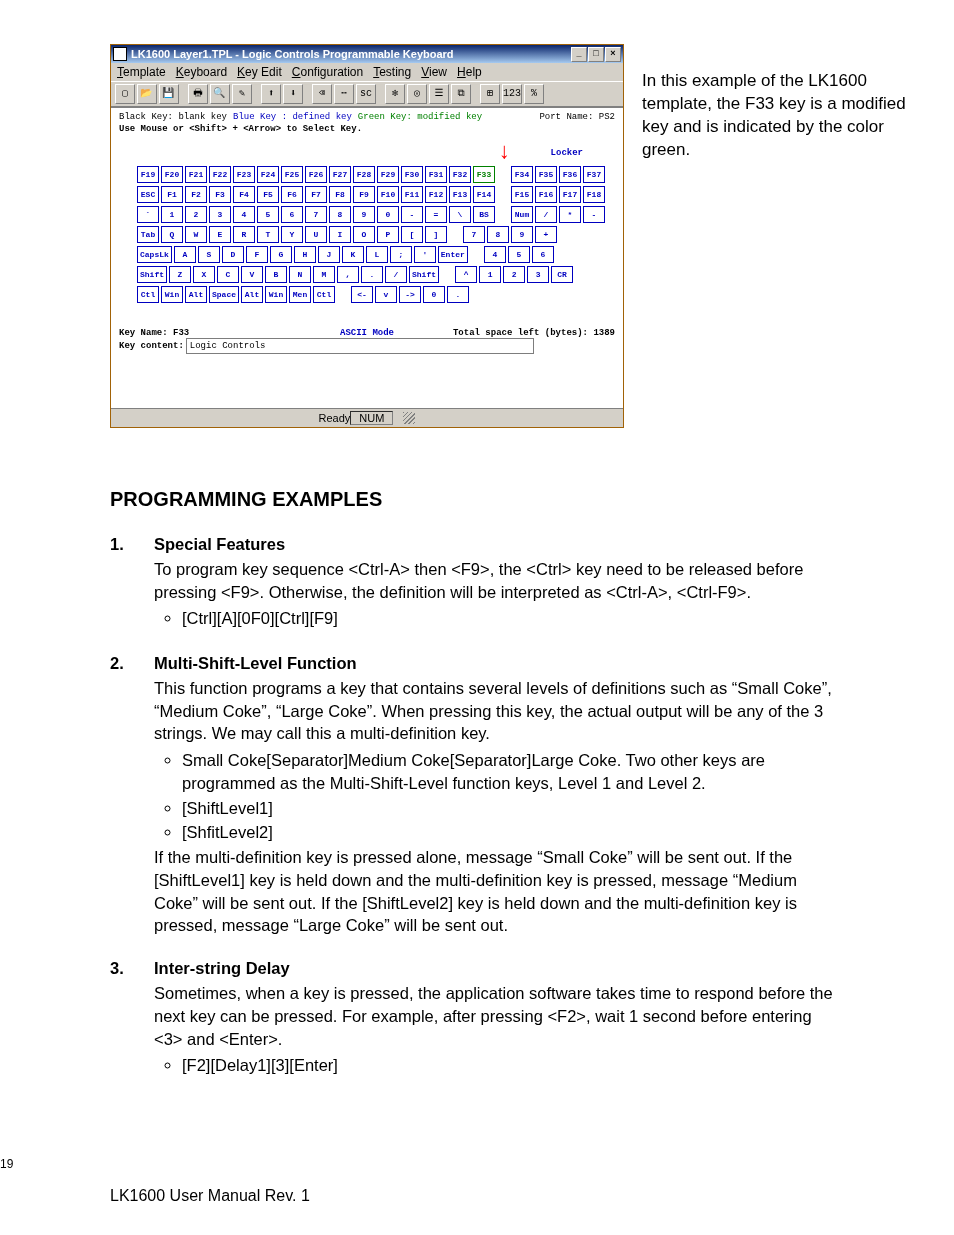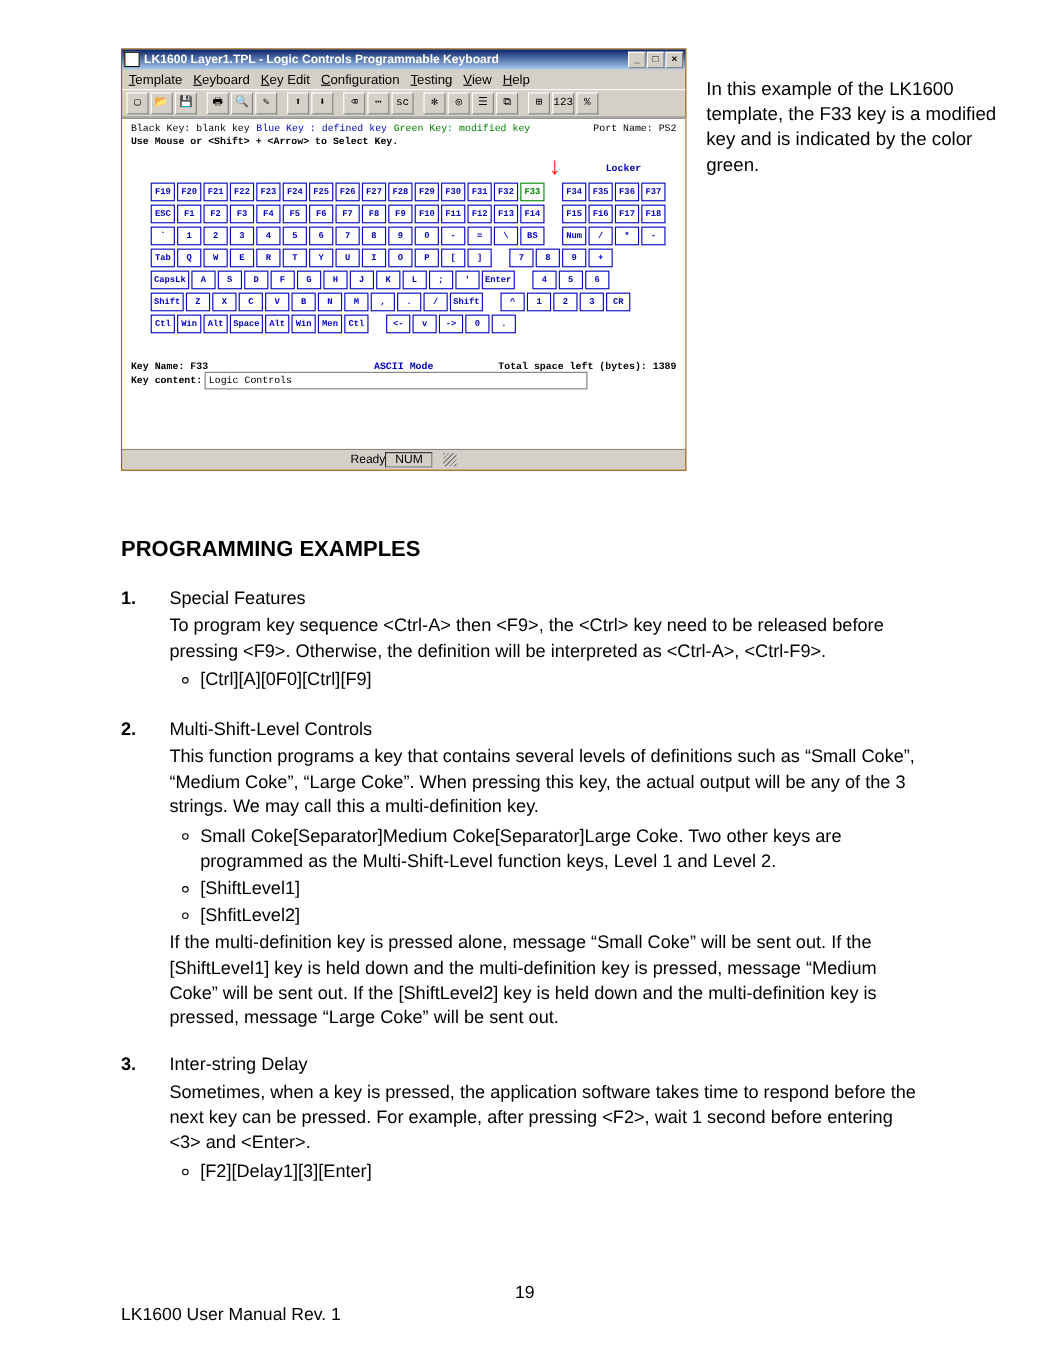"Special Features" ol.ex .title { font-weight: normal -> bold }
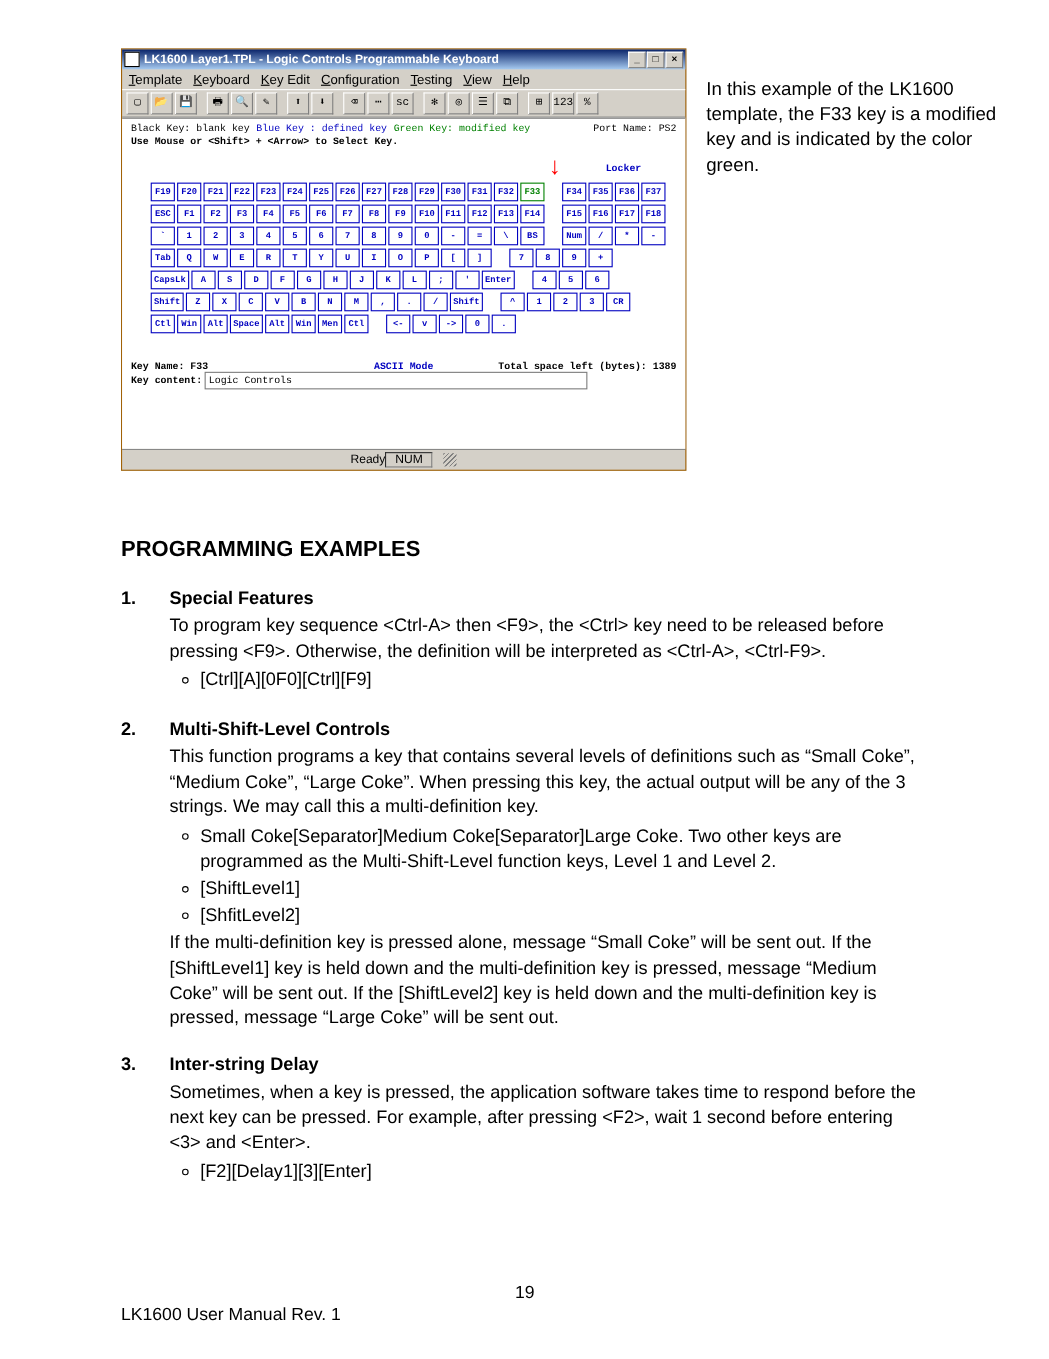"Multi-Shift-Level Controls" div.title { text: Controls -> Function }
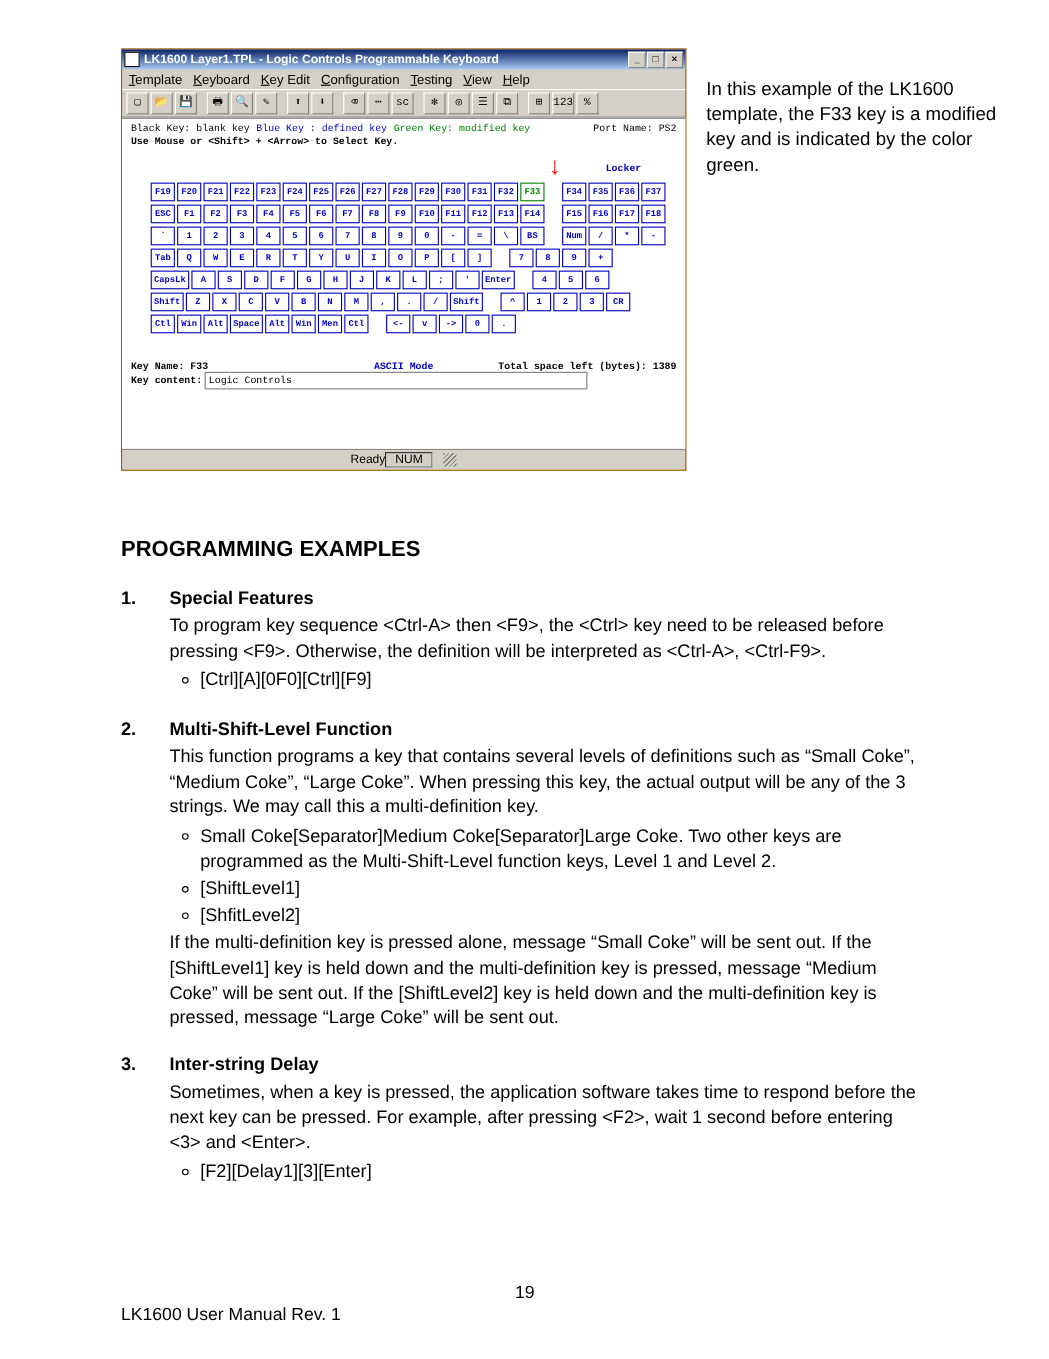"19" .pageno { font-size: 16px -> 12px; text-align: center -> left }
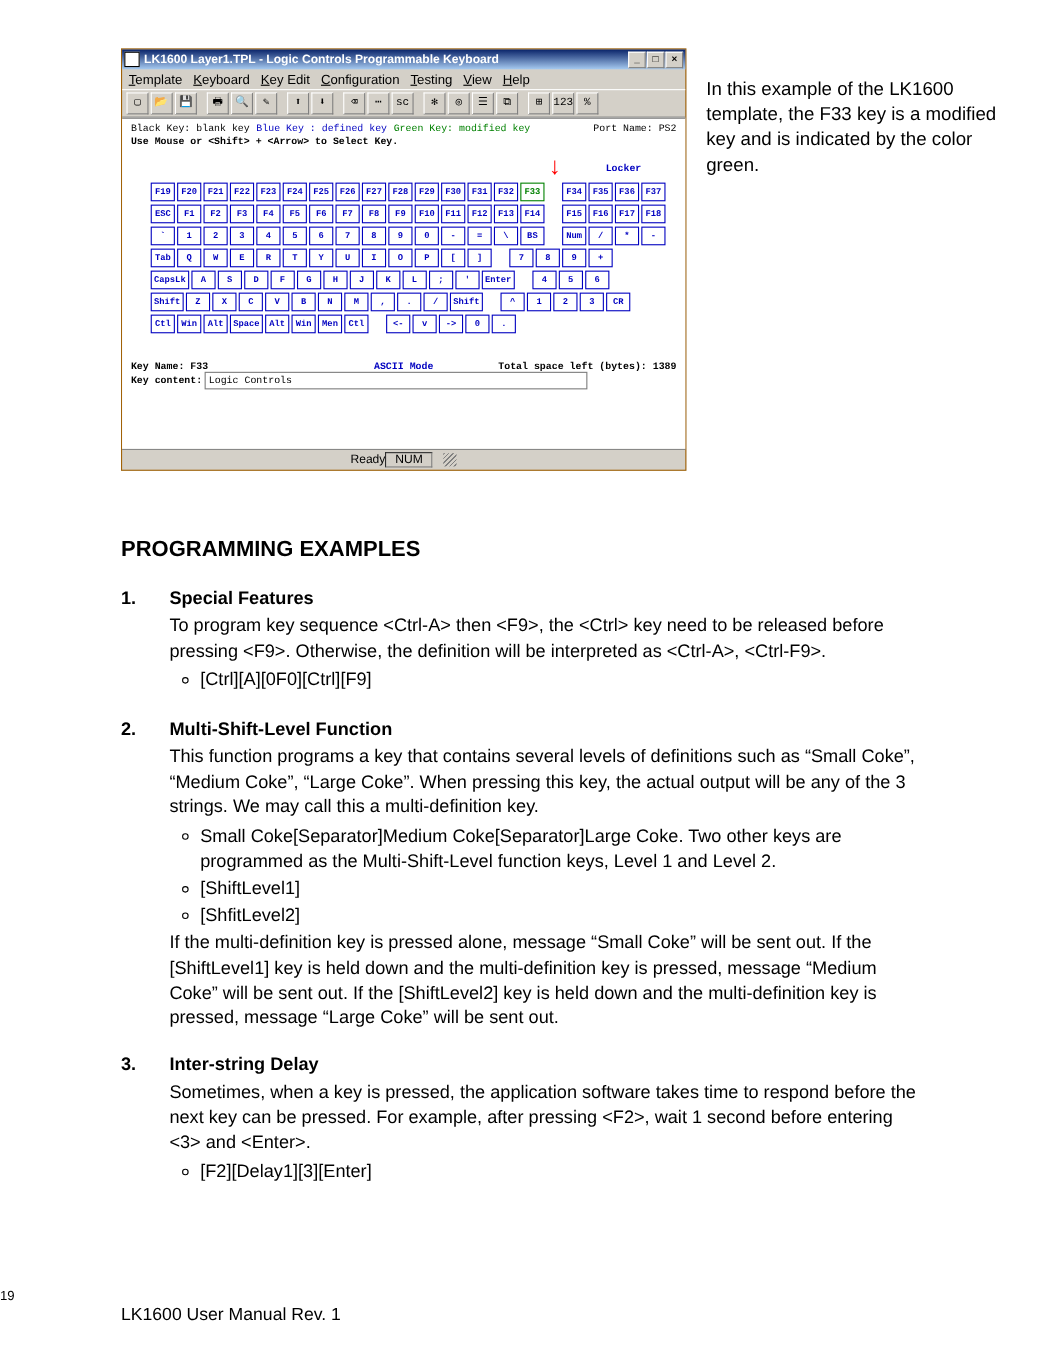"LK1600 User Manual Rev. 1" .footnote { margin-top: 2px -> 16px }
